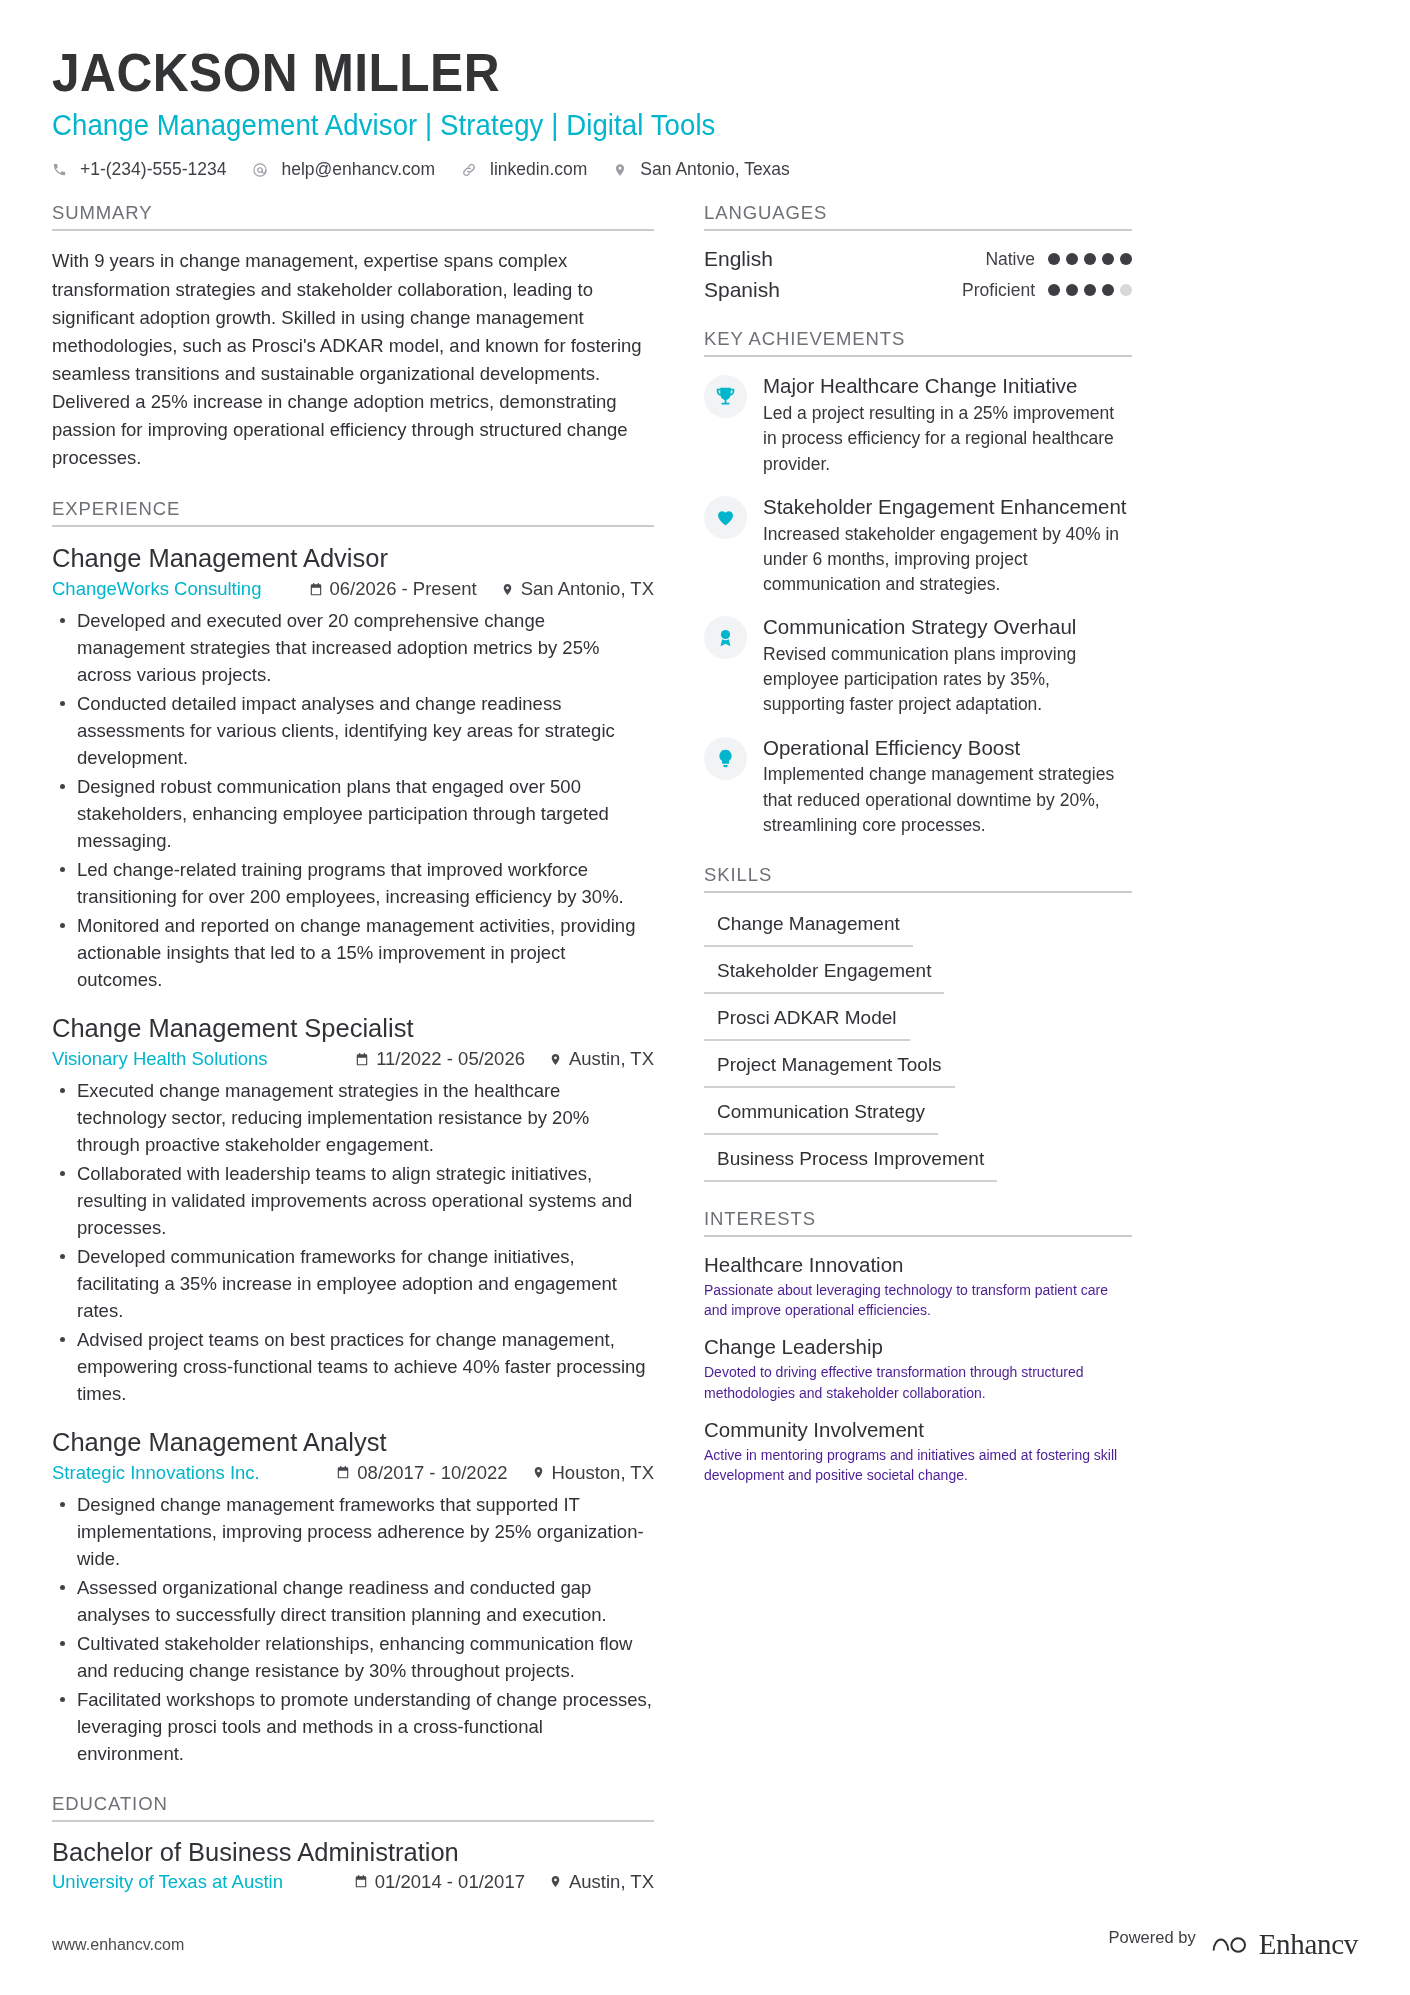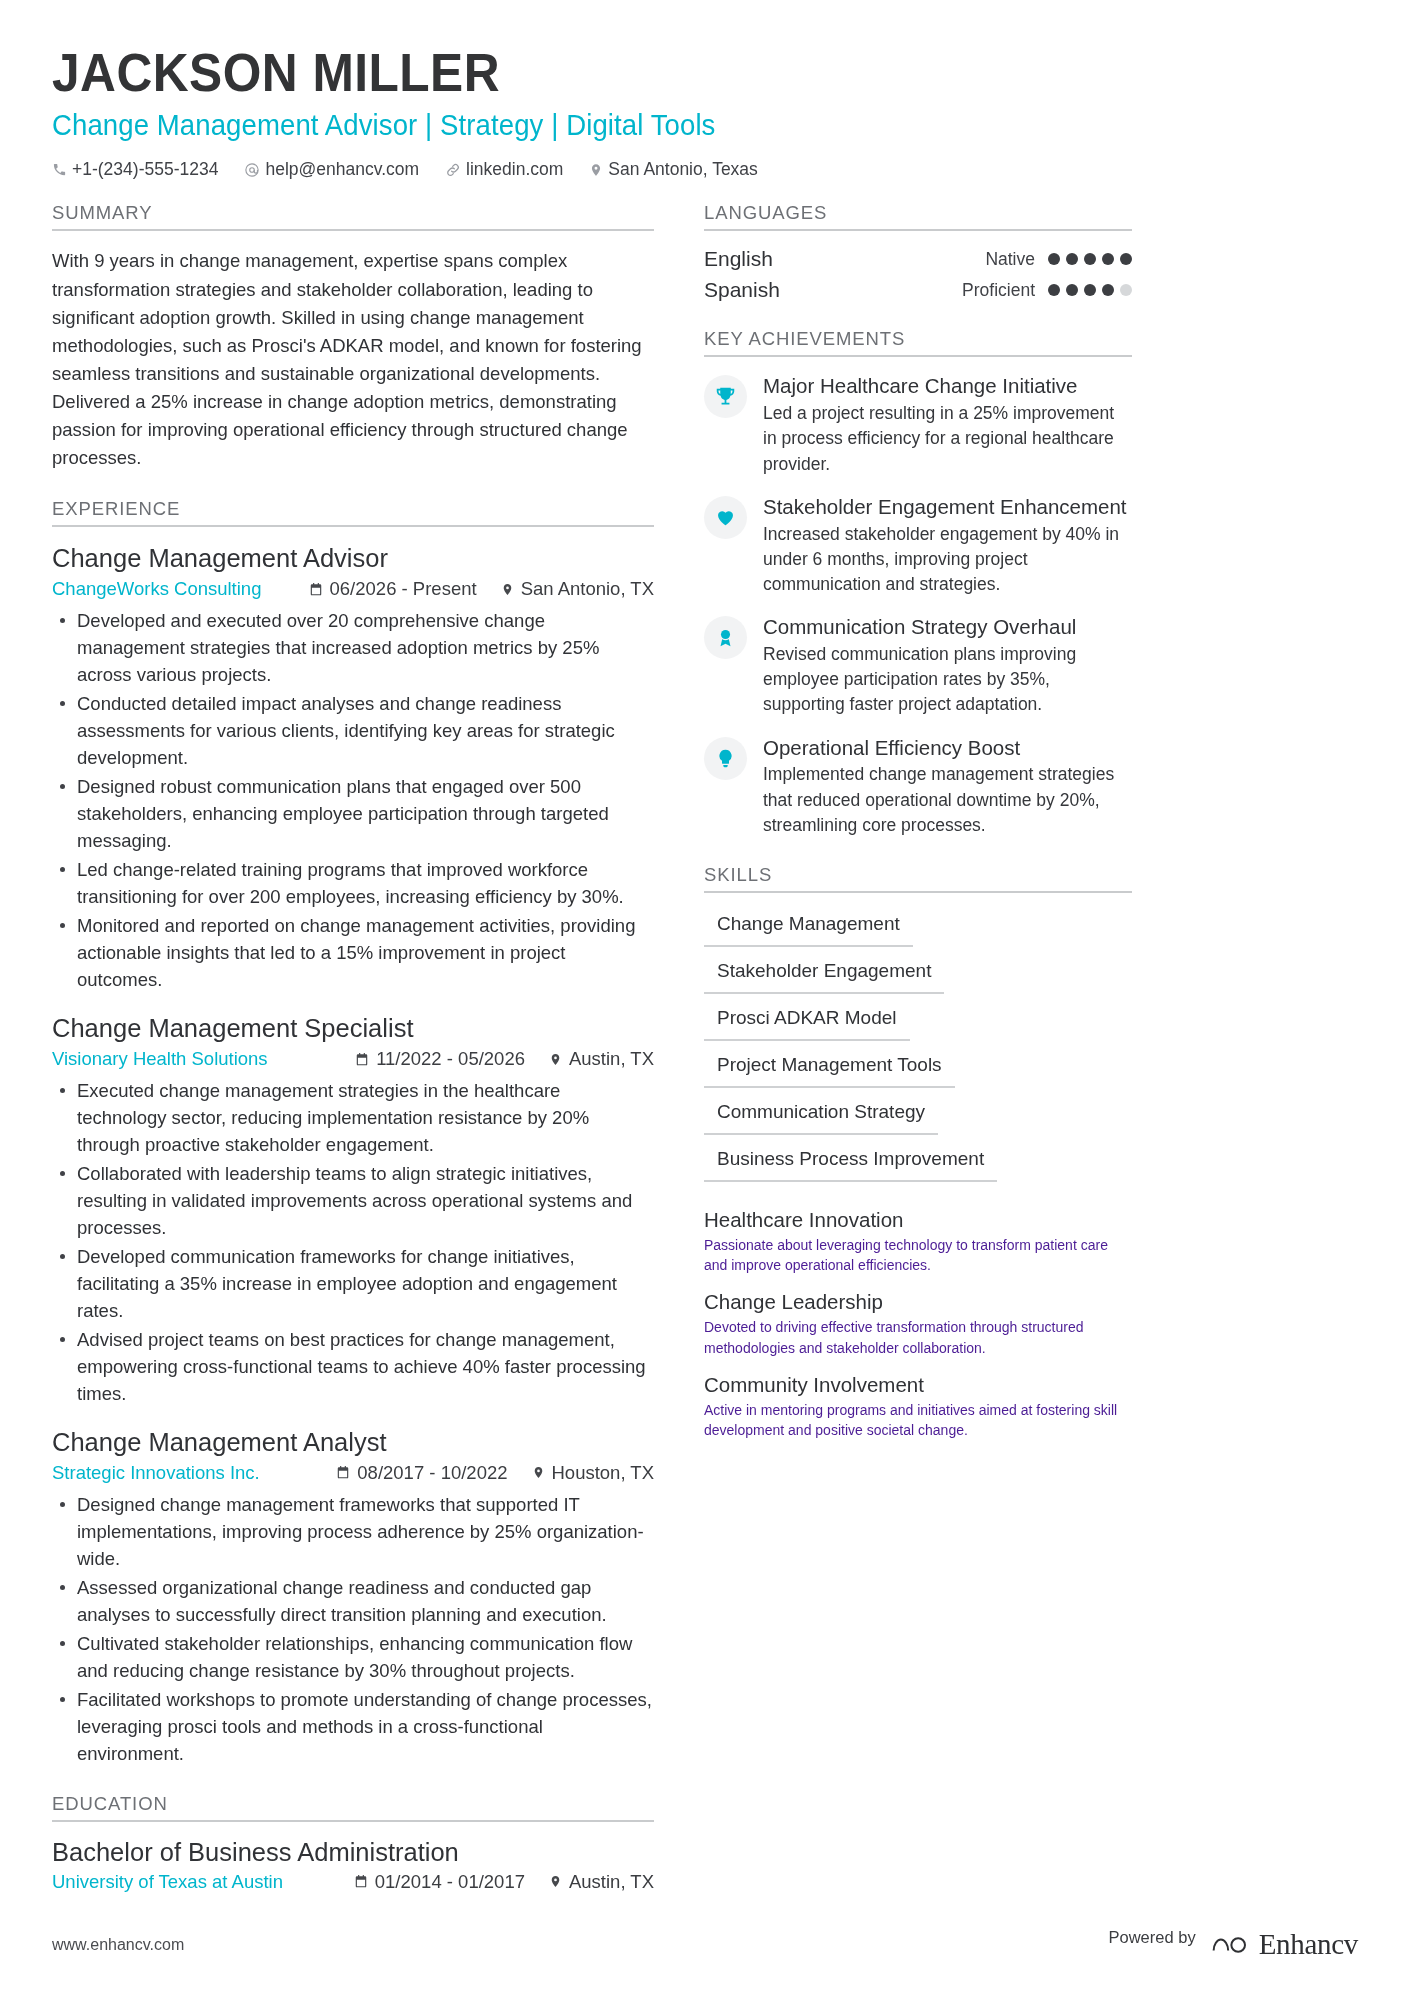"+1-(234)-555-1234" .contact .item { gap: 5px -> 13px }
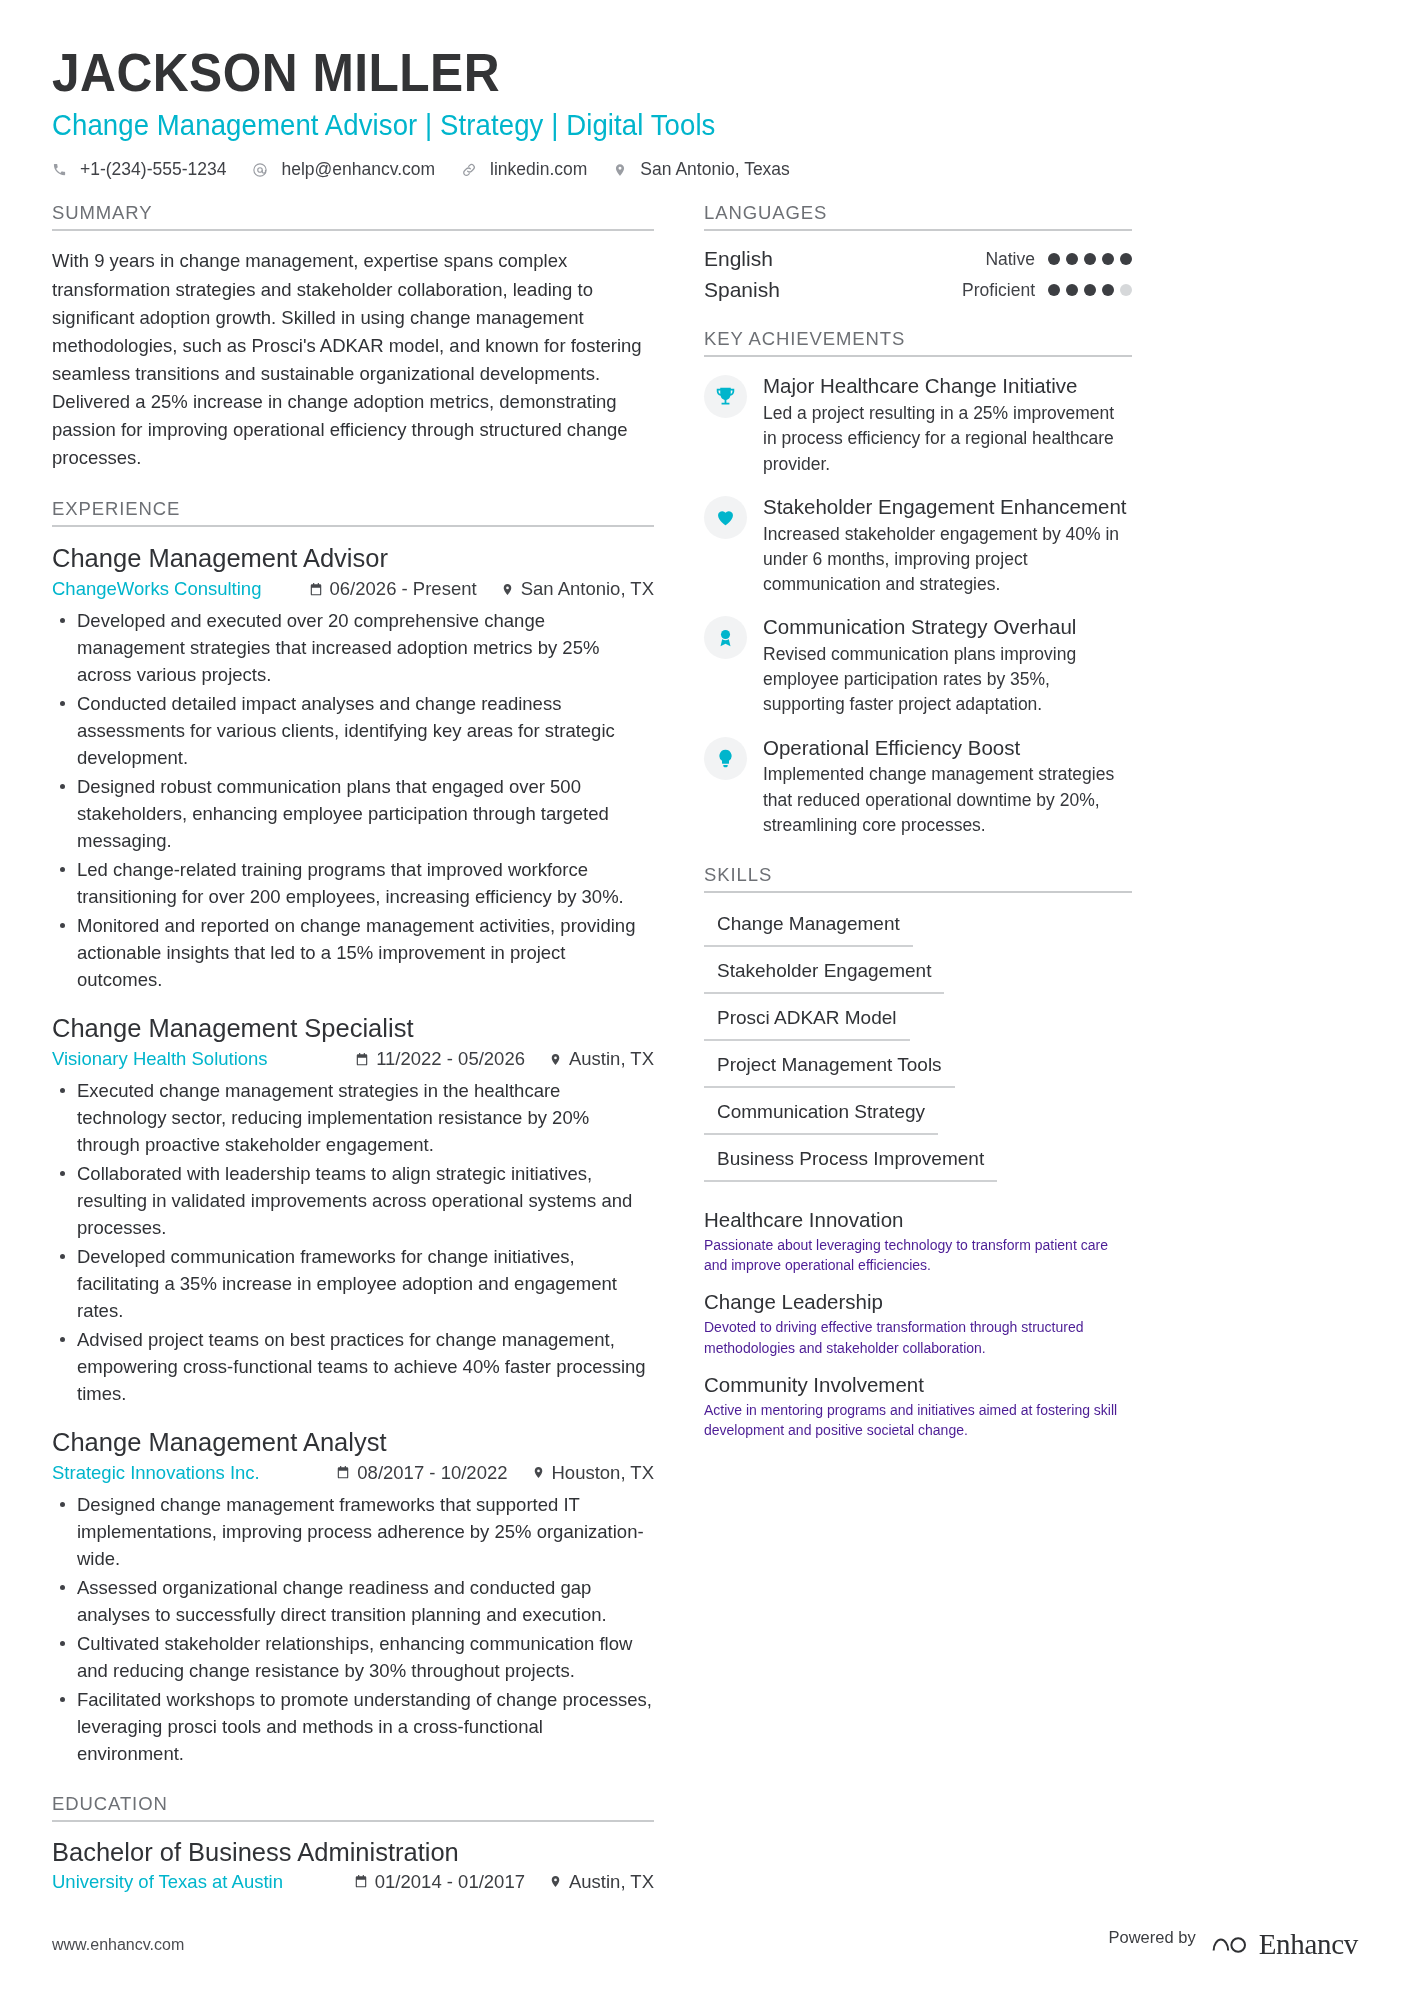"INTERESTS" div.sec-title { html: none -> <div>INTERESTS</div> }
